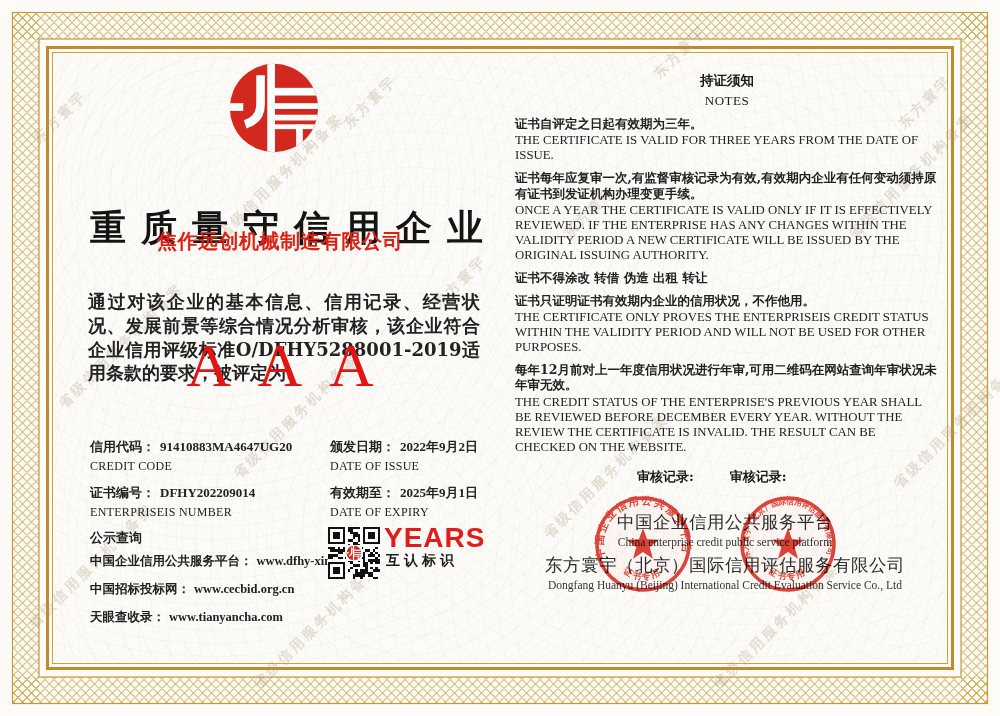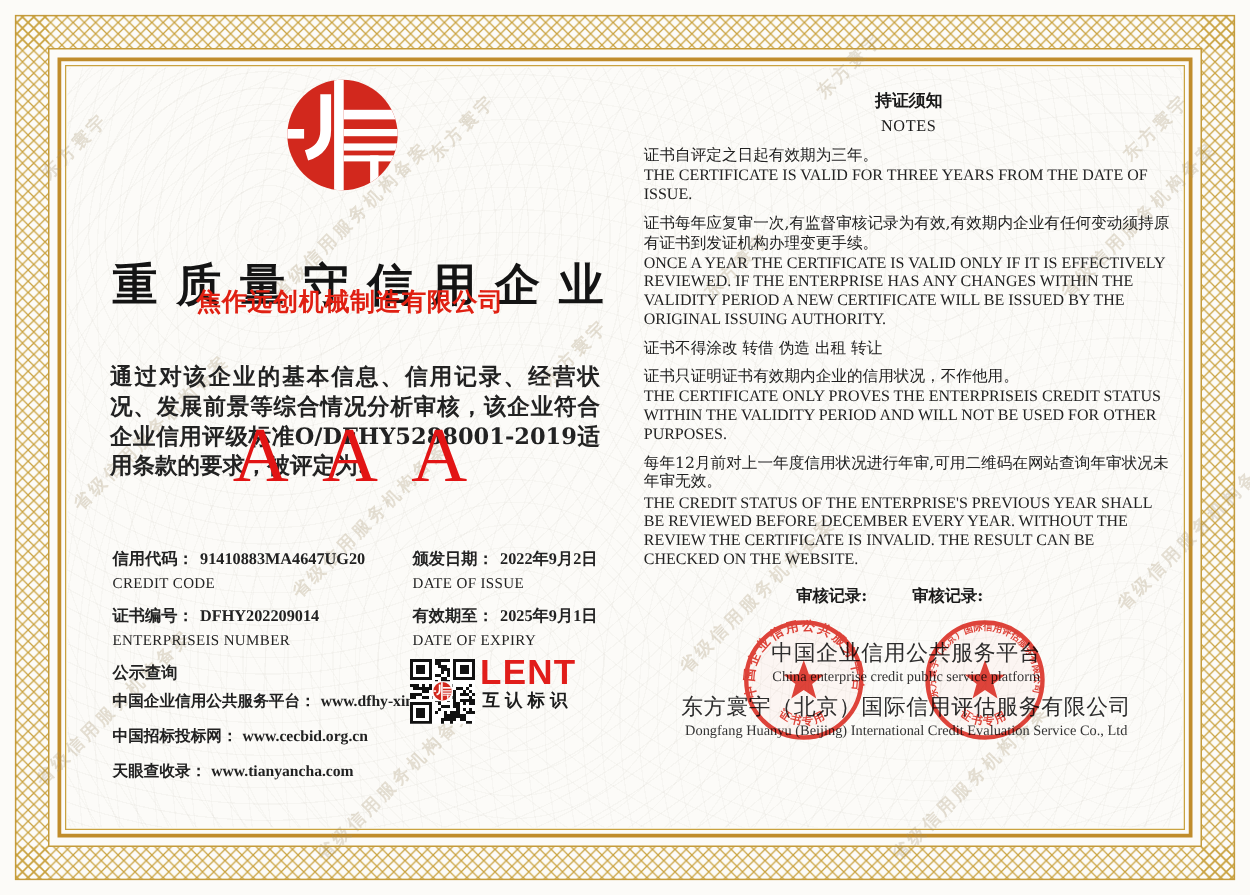"证书自评定之日起有效期为三年。" .note-cn { font-weight: normal -> bold }
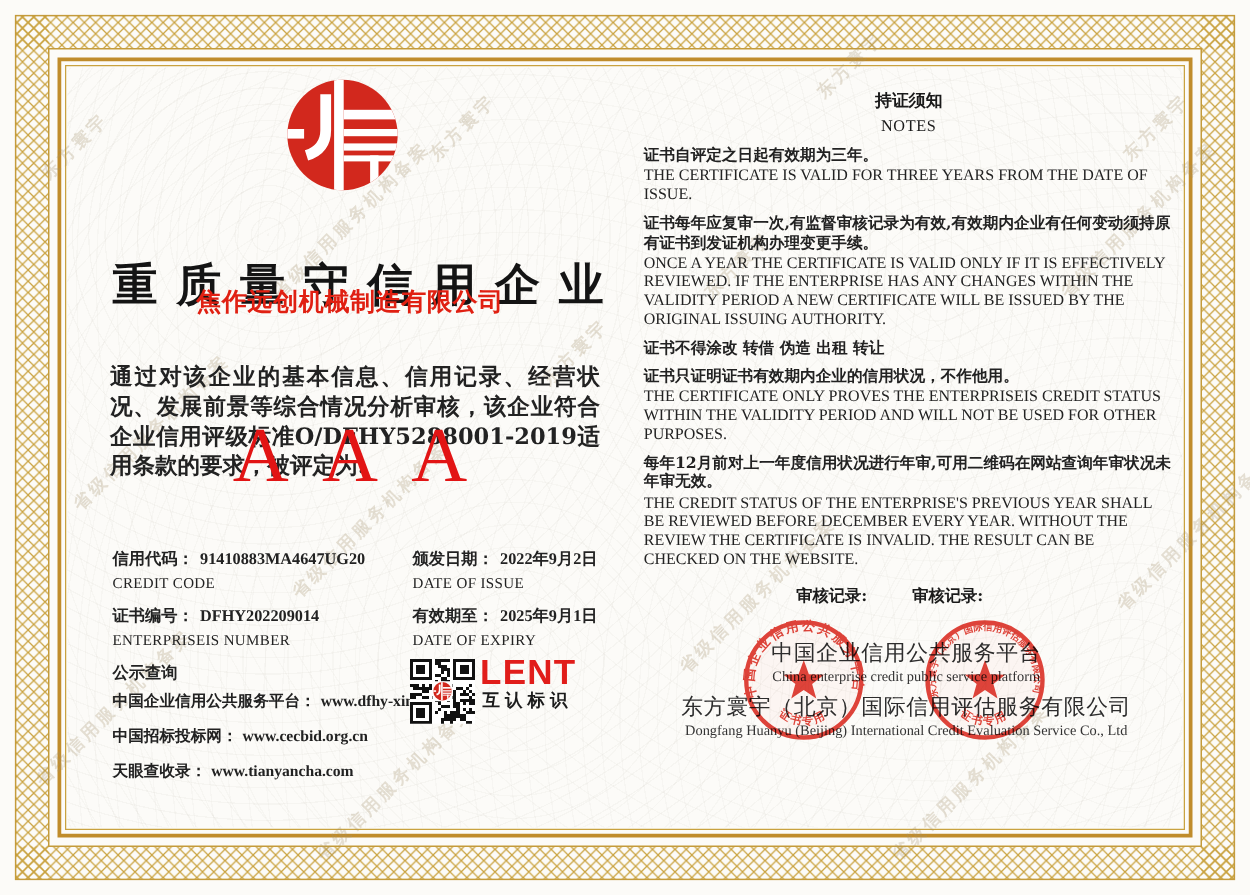"LENT" div.cnmk { text: LENT -> YEARS }
